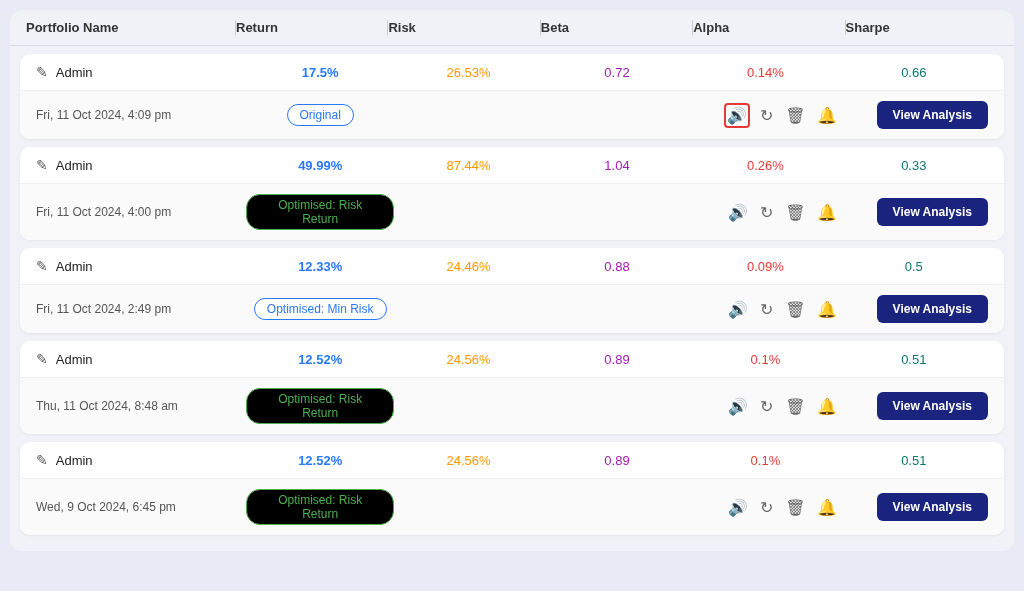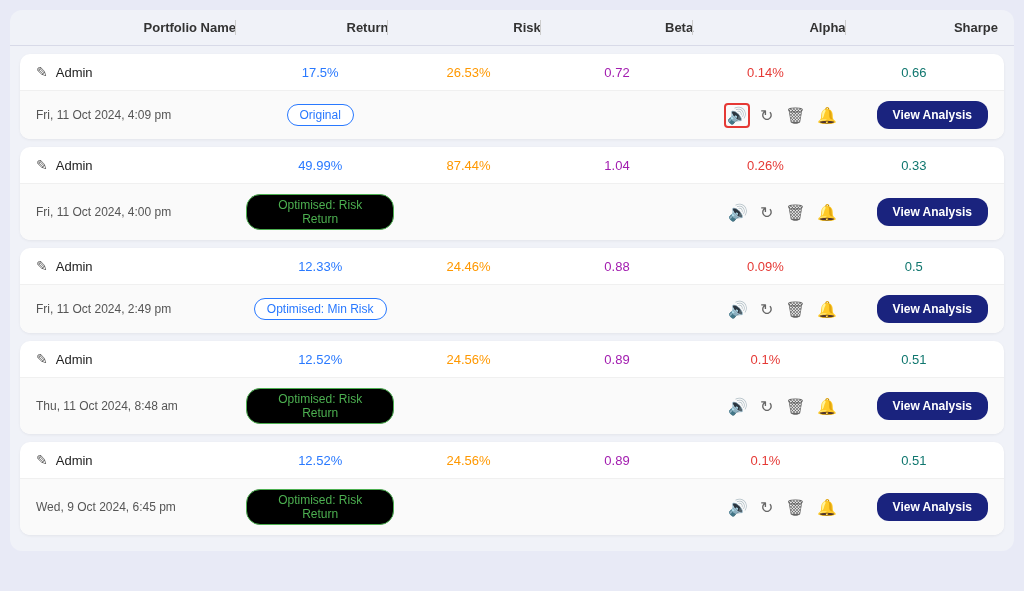"Portfolio Name" .table-header .col-label { text-align: right -> left }
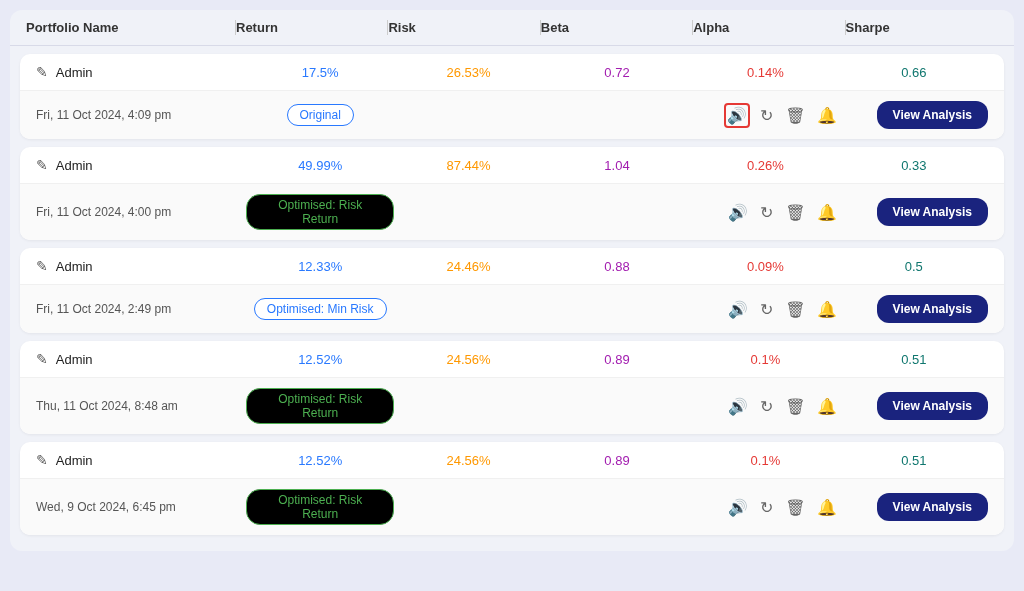"17.5%" .return-val { font-weight: 400 -> 700 }
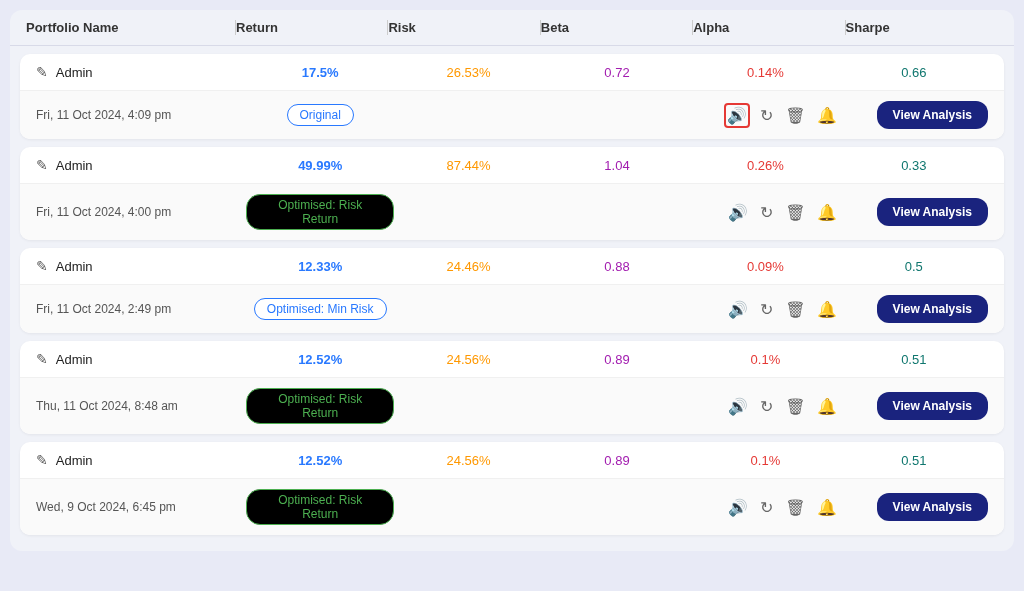"View Analysis" .view-analysis-btn { border-radius: 12px -> 6px }
